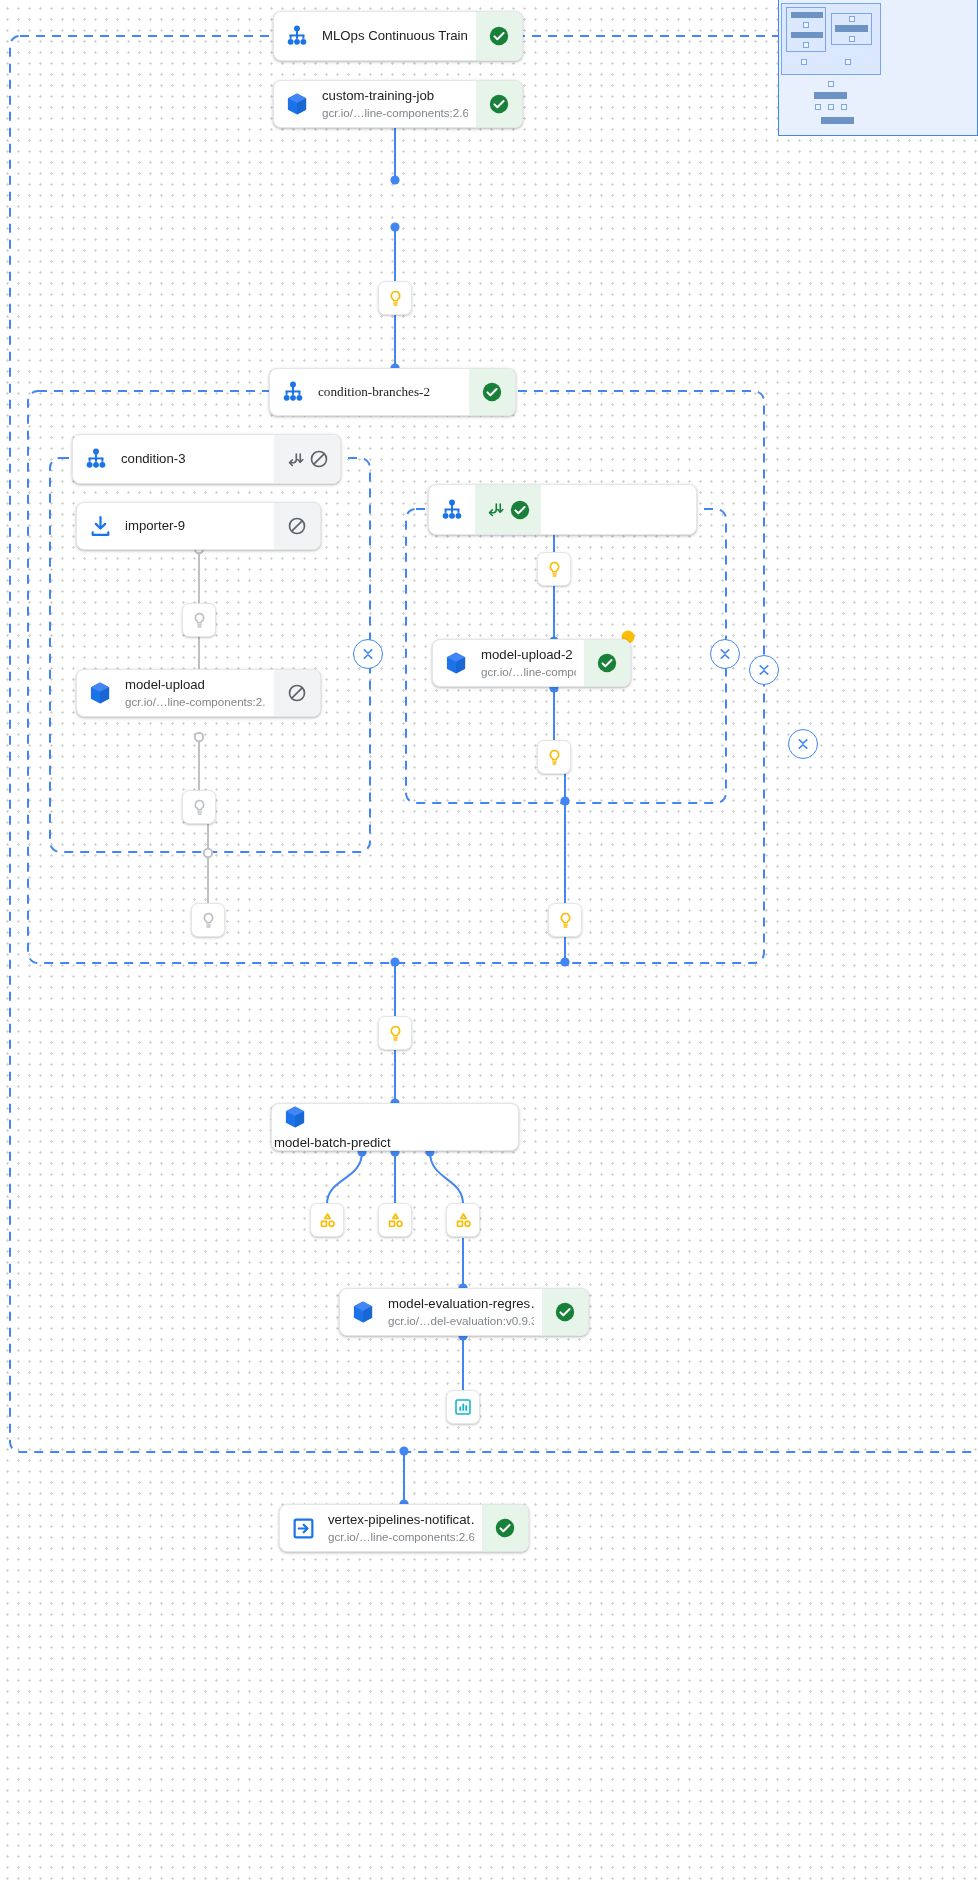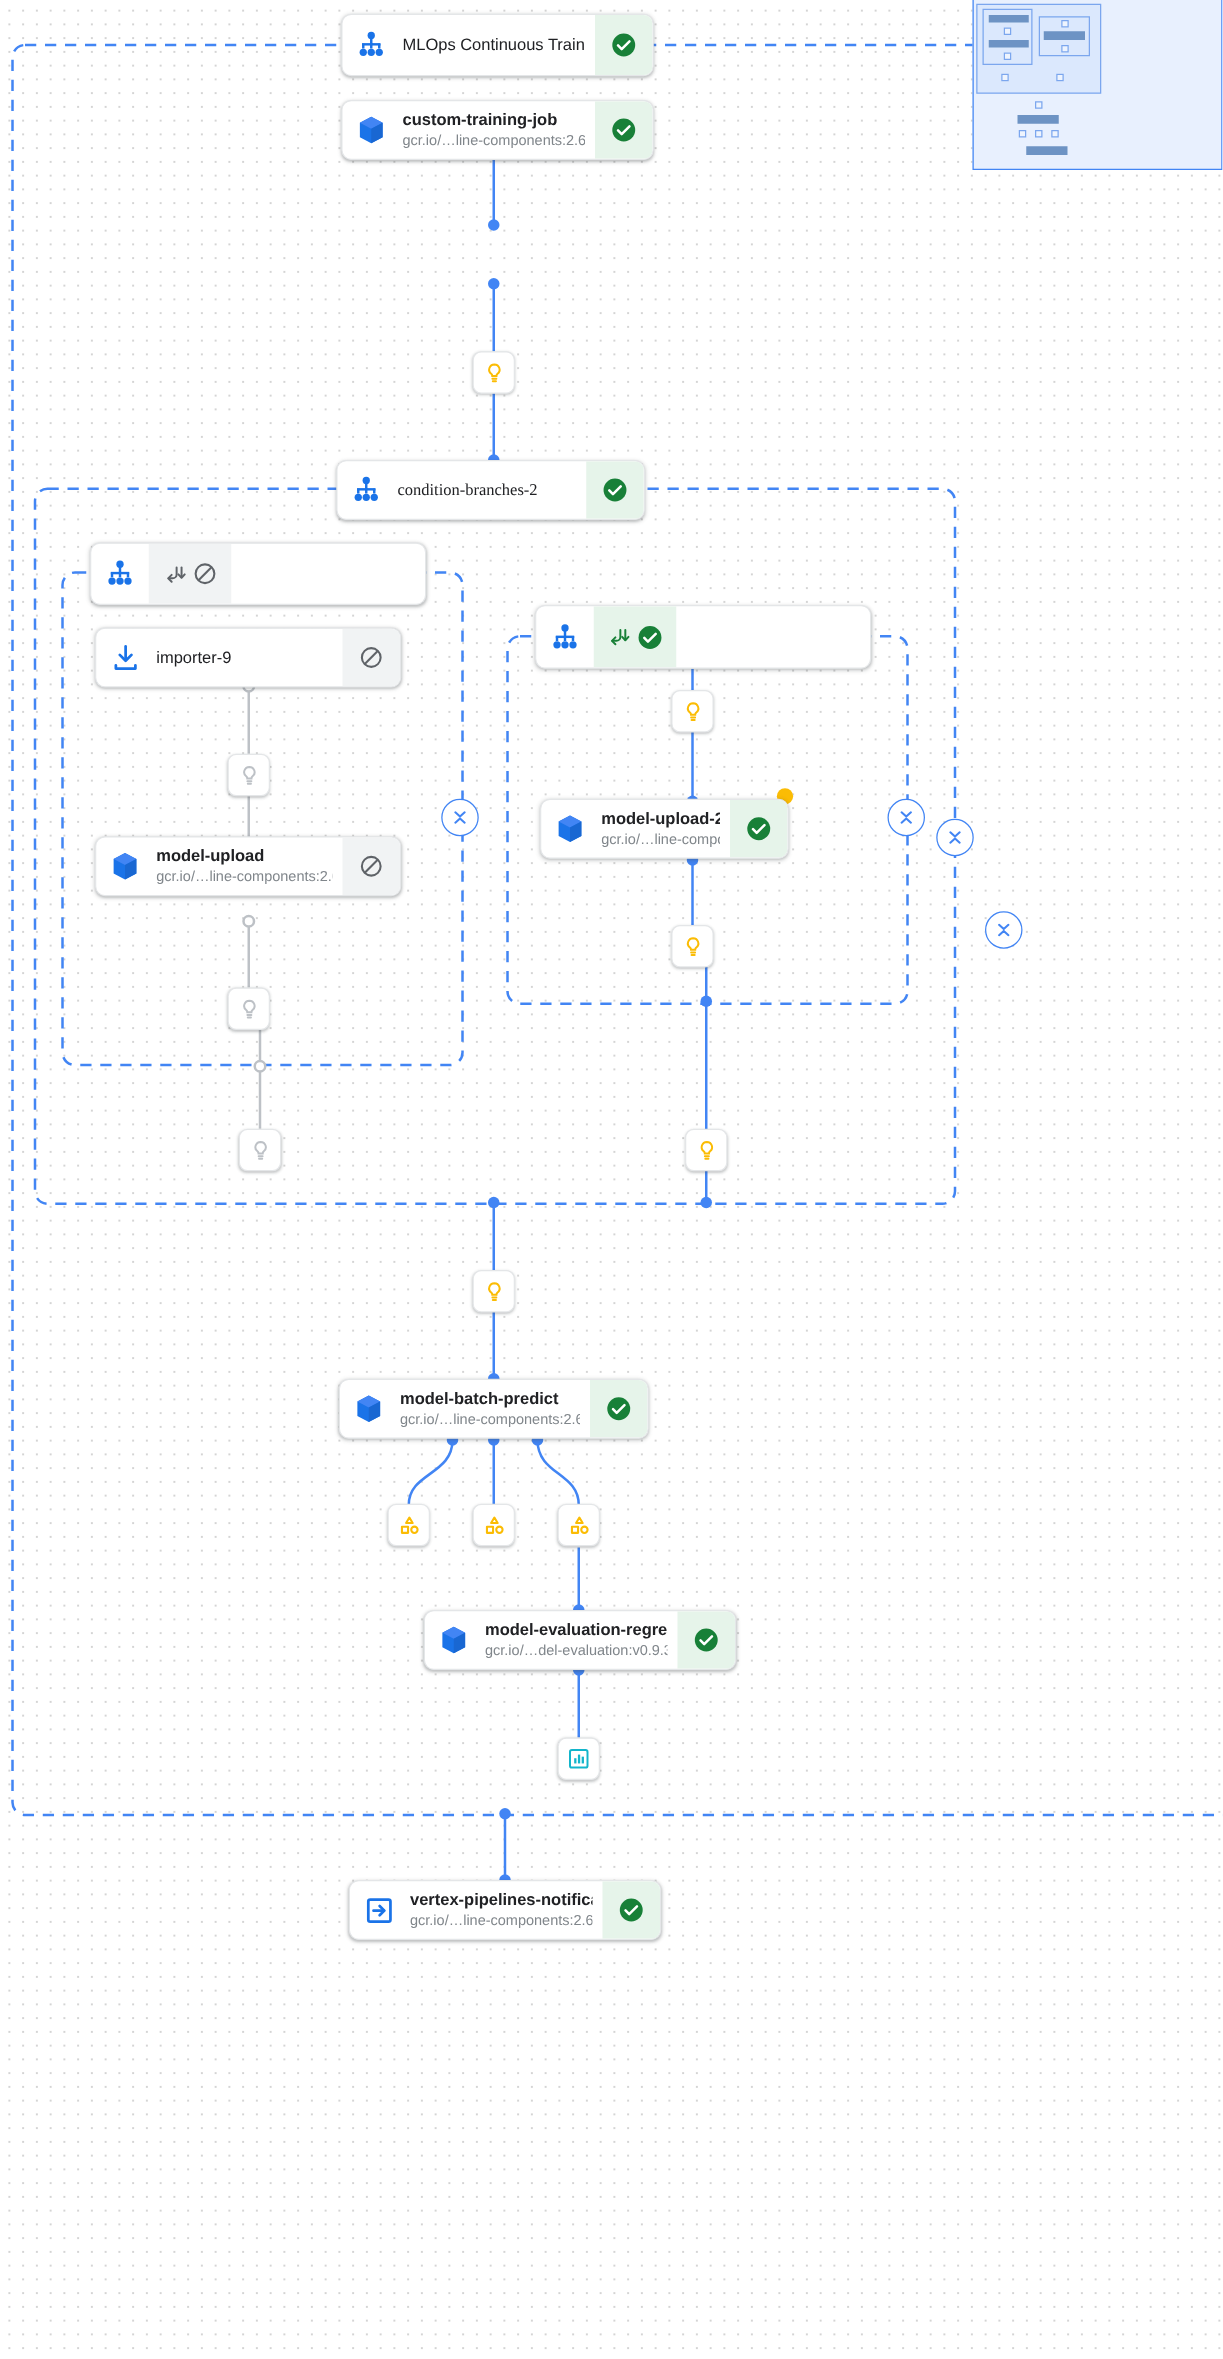"custom-training-job" .node.has-sub .n-title { font-weight: bold -> normal }
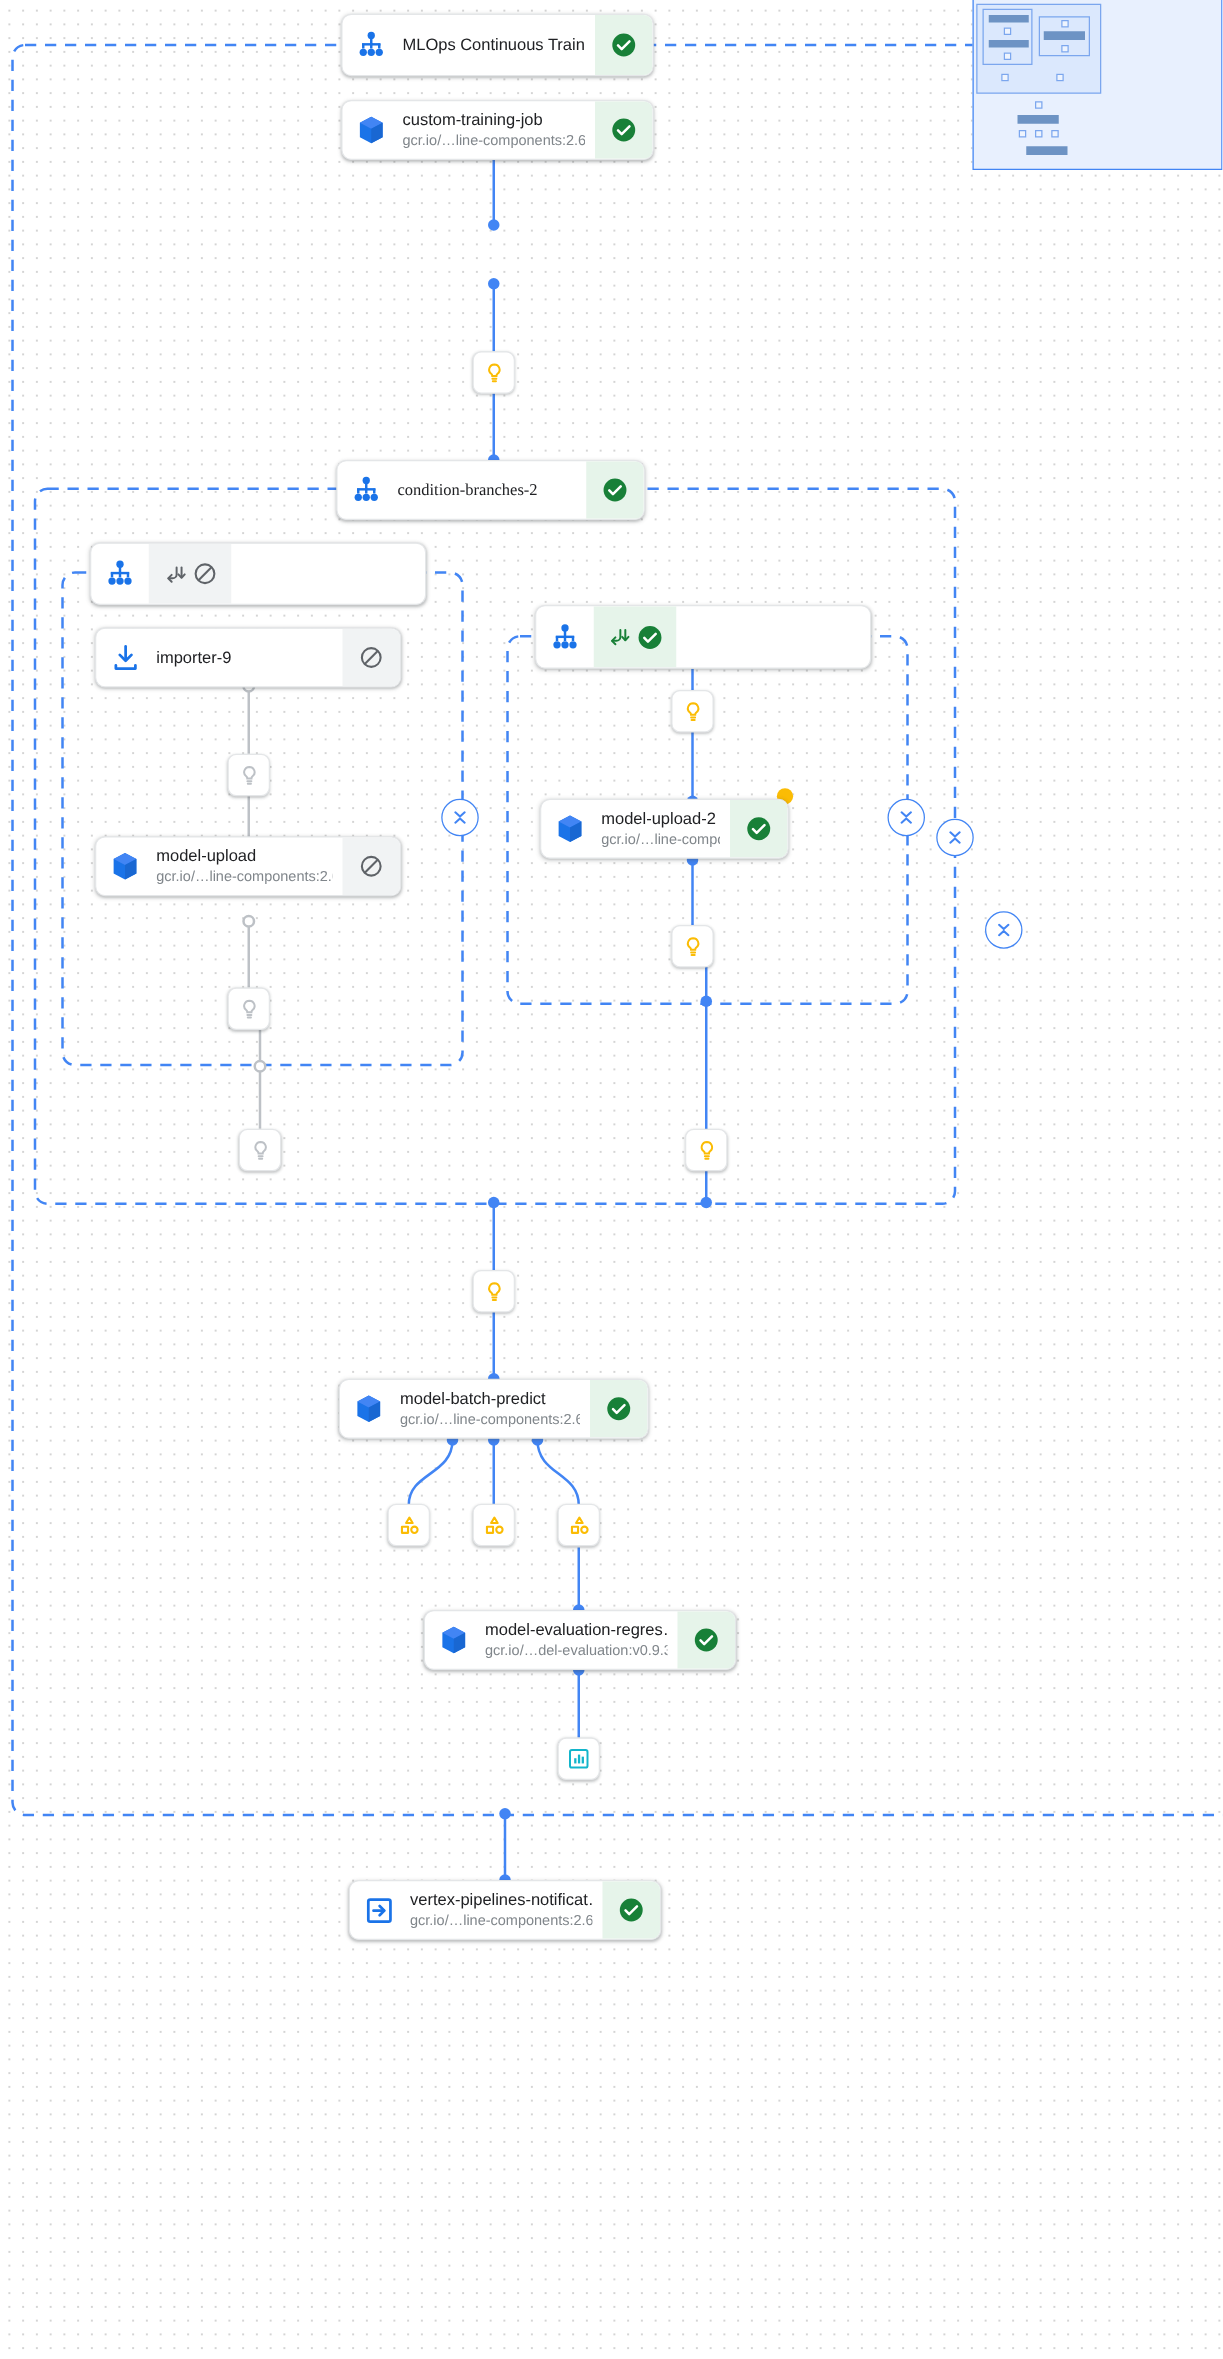"condition-3" div.text-cell { html: none -> <div> <div>condition-3</div> </div> }
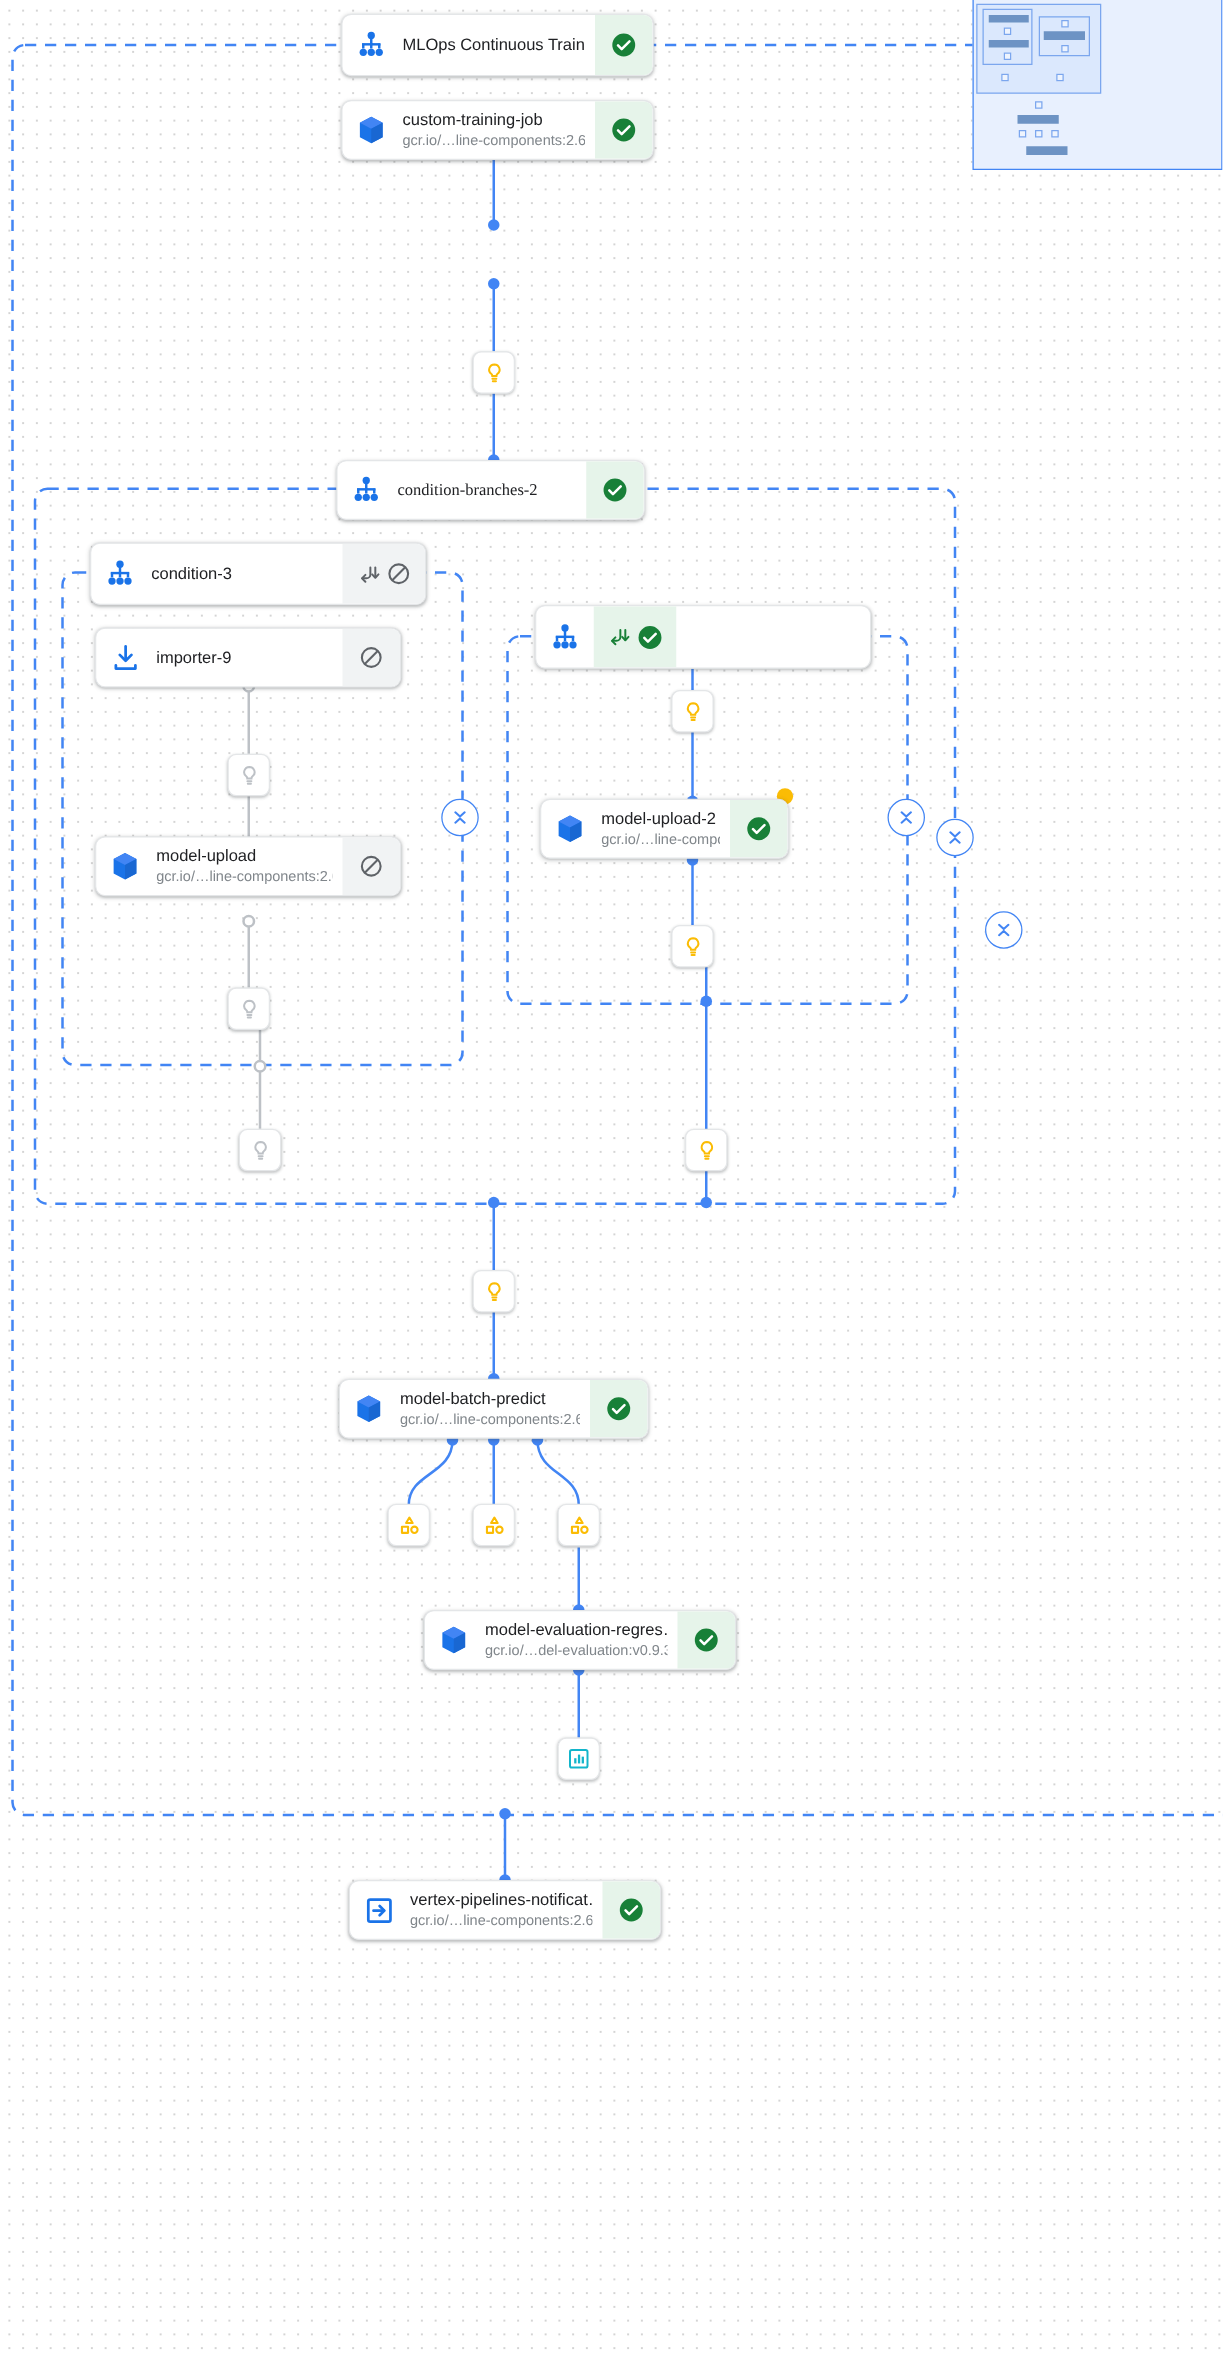"model-batch-predict" div.node { flex-direction: none -> column }
